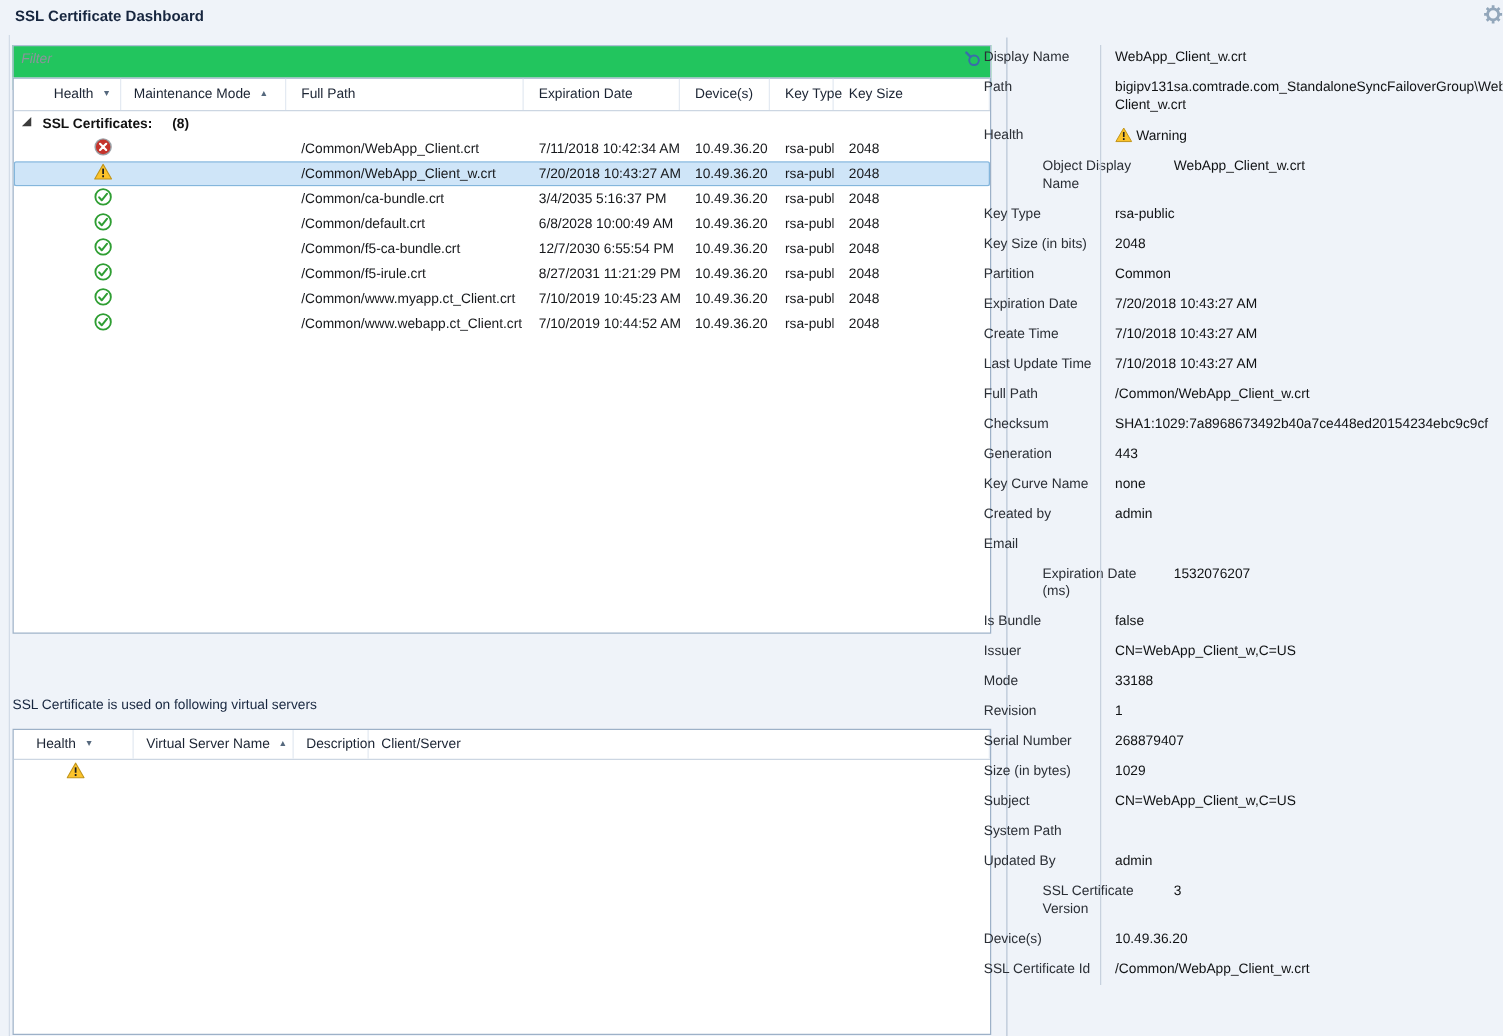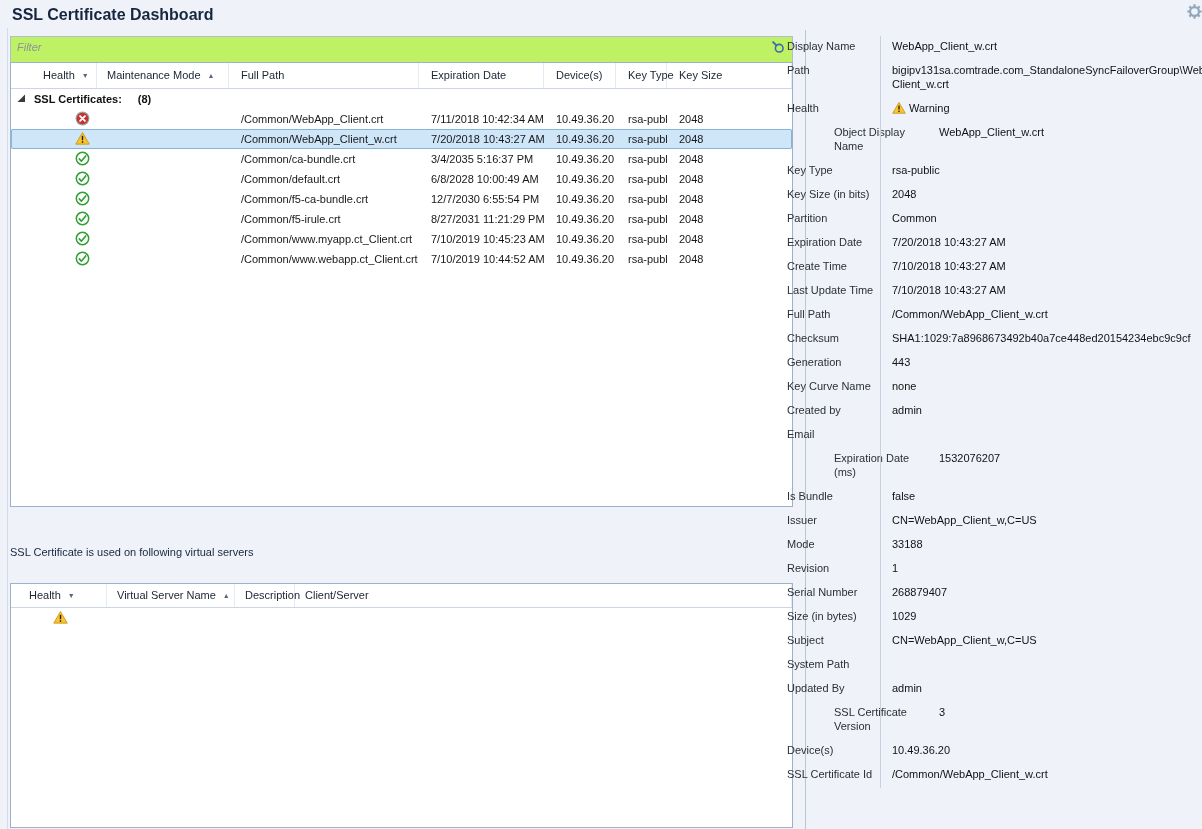"SSL Certificate Dashboard" .title { font-size: 16px -> 12px }
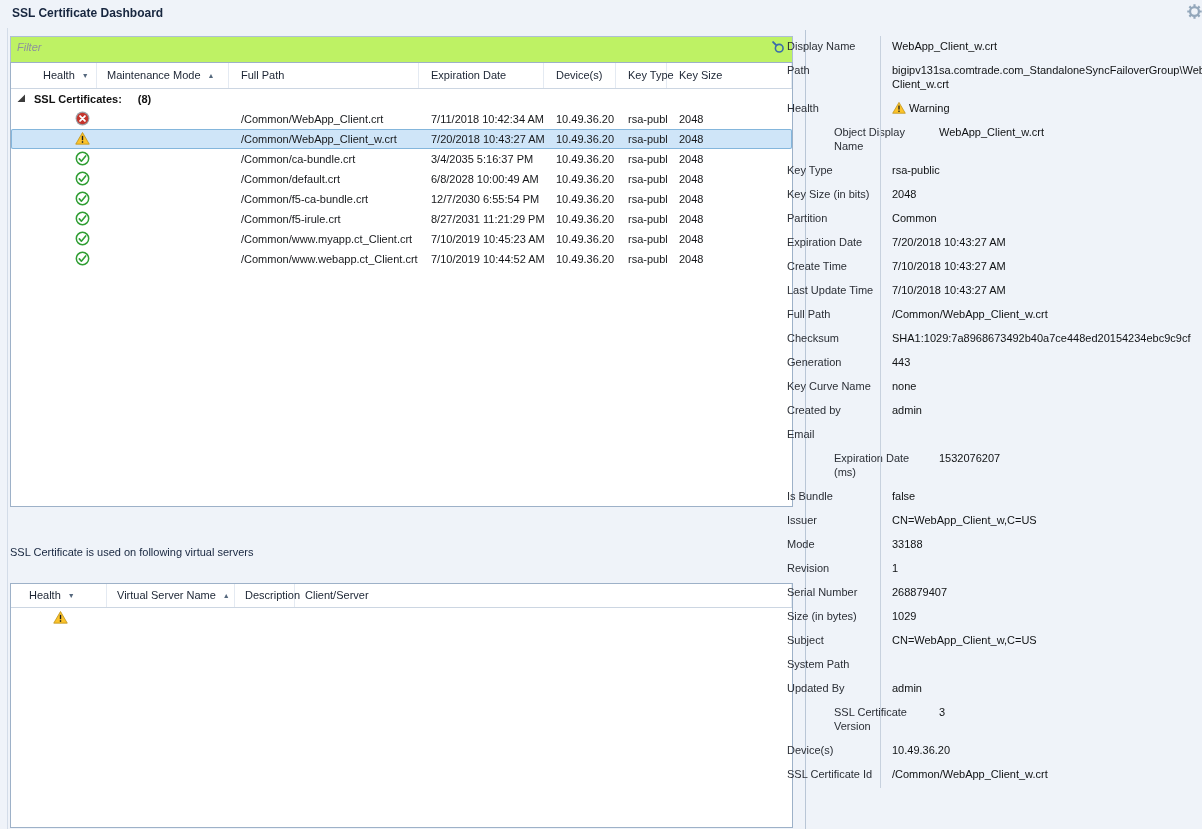"Filter" .filter-box { background: #bef264 -> #22c55e }
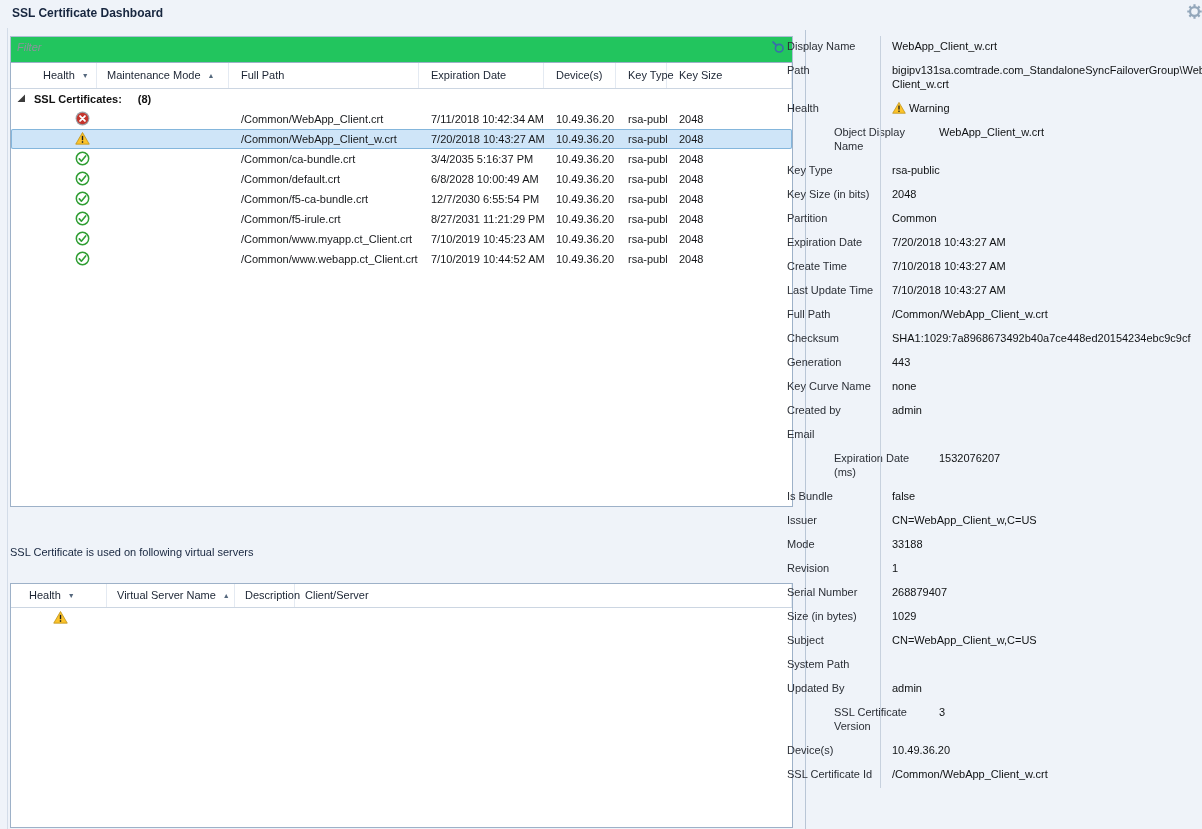"SSL Certificate is used on" .vs-label { top: 546px -> 558px }
